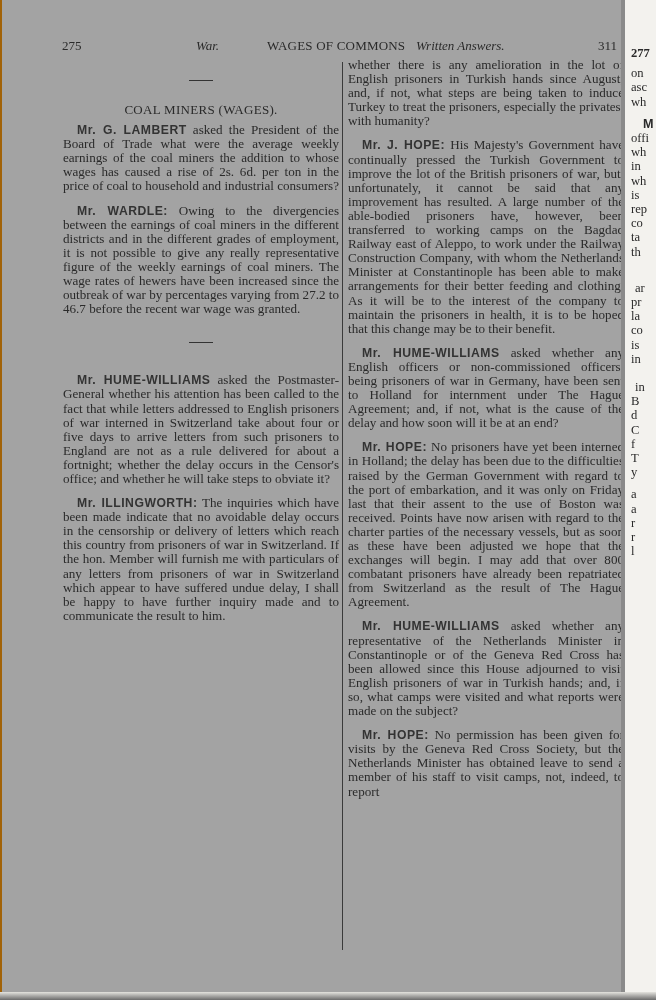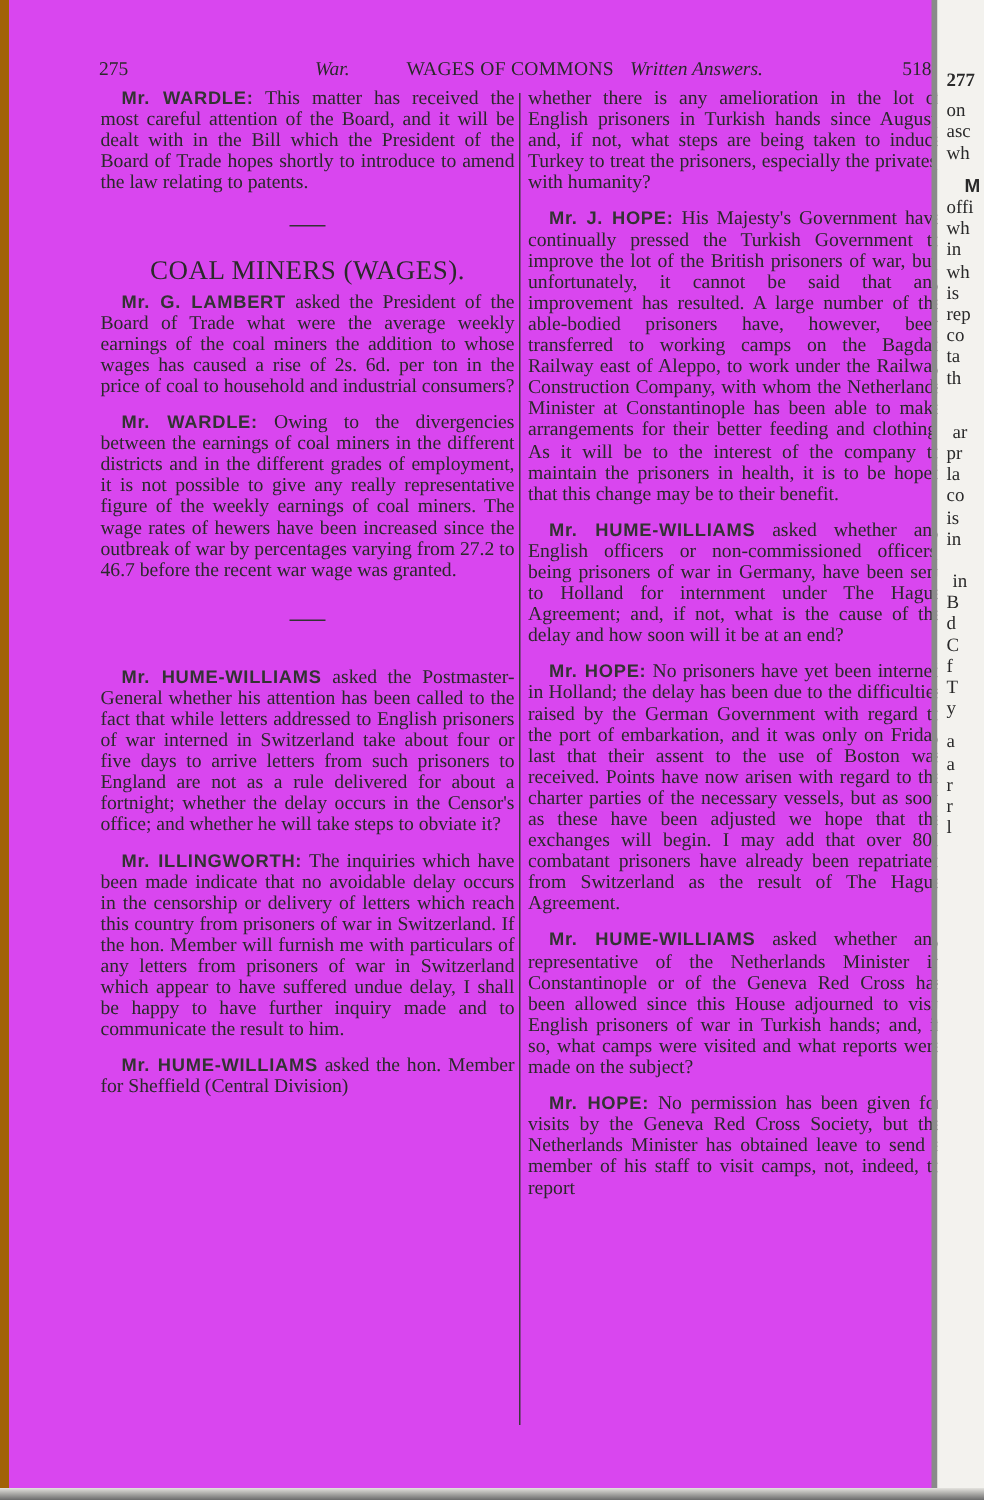"275" .page { background: #d946ef -> #a3a3a3; border-left: 6px solid #a16207 -> 2px solid #a16207 }
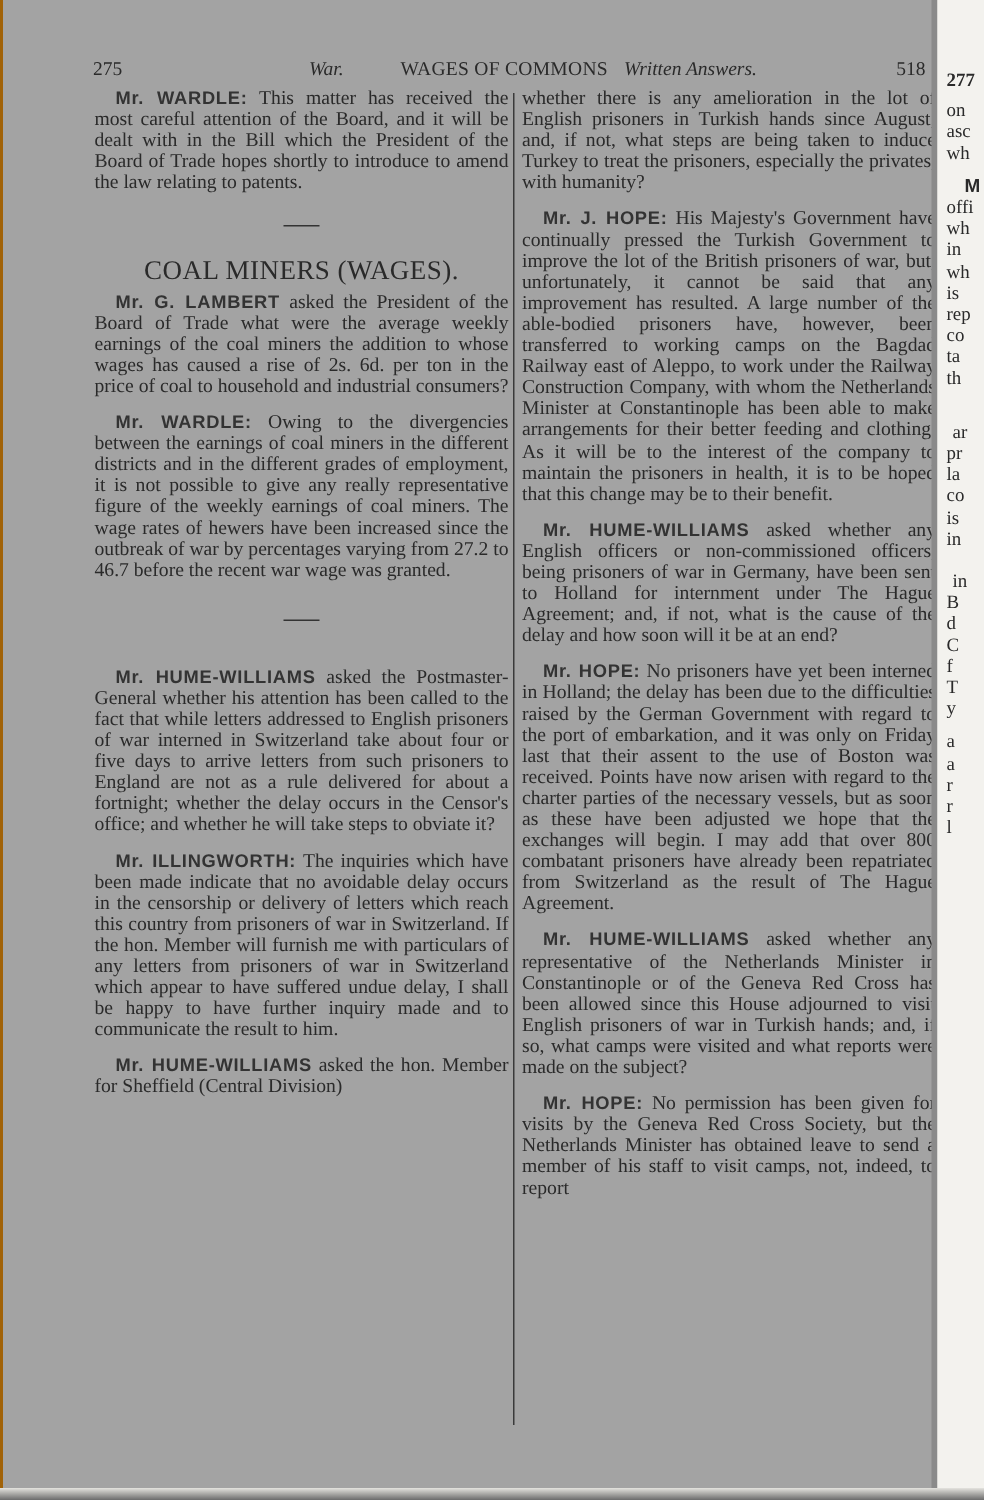"War." .header .tl { left: 144px -> 134px }
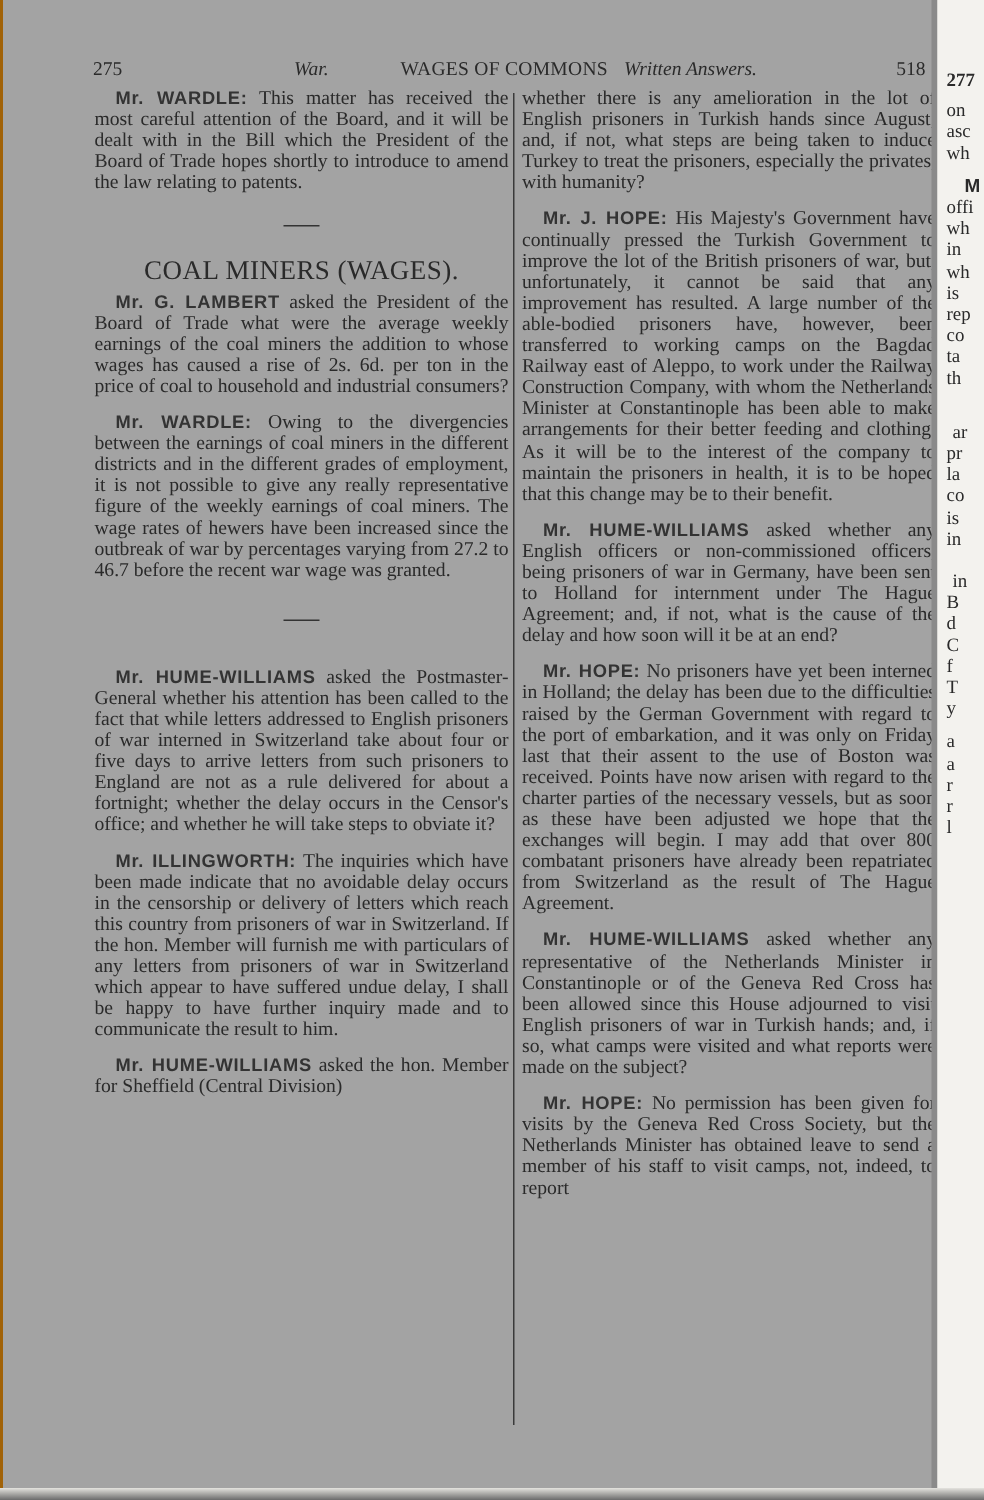"518" span.pr { text: 518 -> 311 }
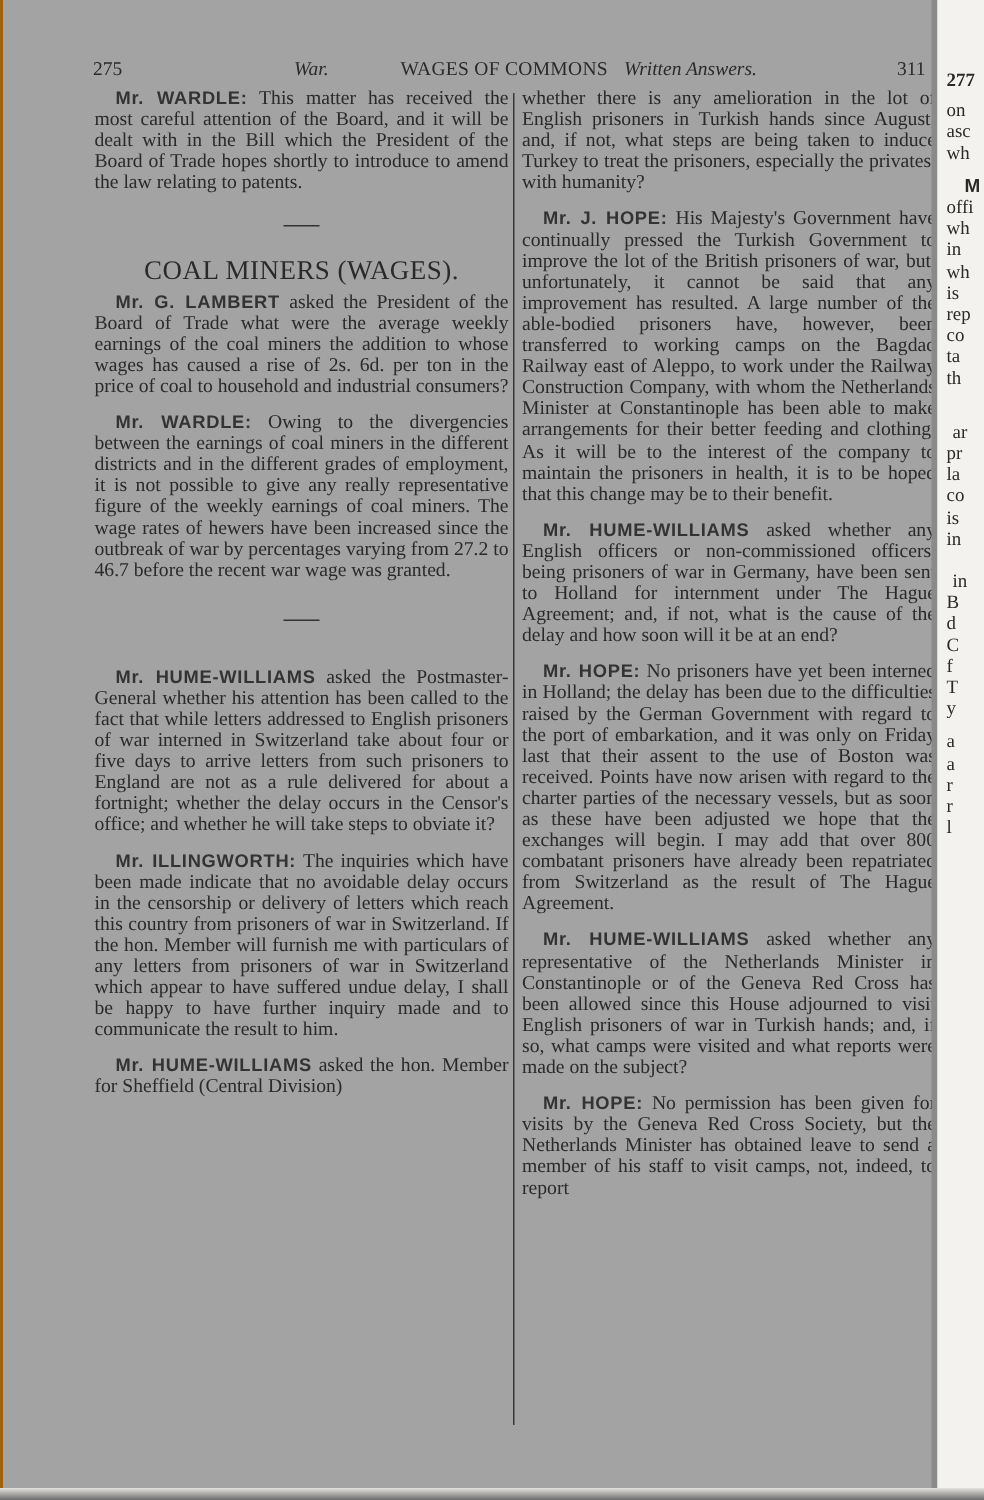"Mr. WARDLE: This matter has" p.para { html: <p><span>Mr. WARDLE:</span><span> This matter has received the most careful attention of the Board, and it will be dealt with in the Bill which the President of the Board of Trade hopes shortly to introduce to amend the law relating to patents.</span></p> -> none }
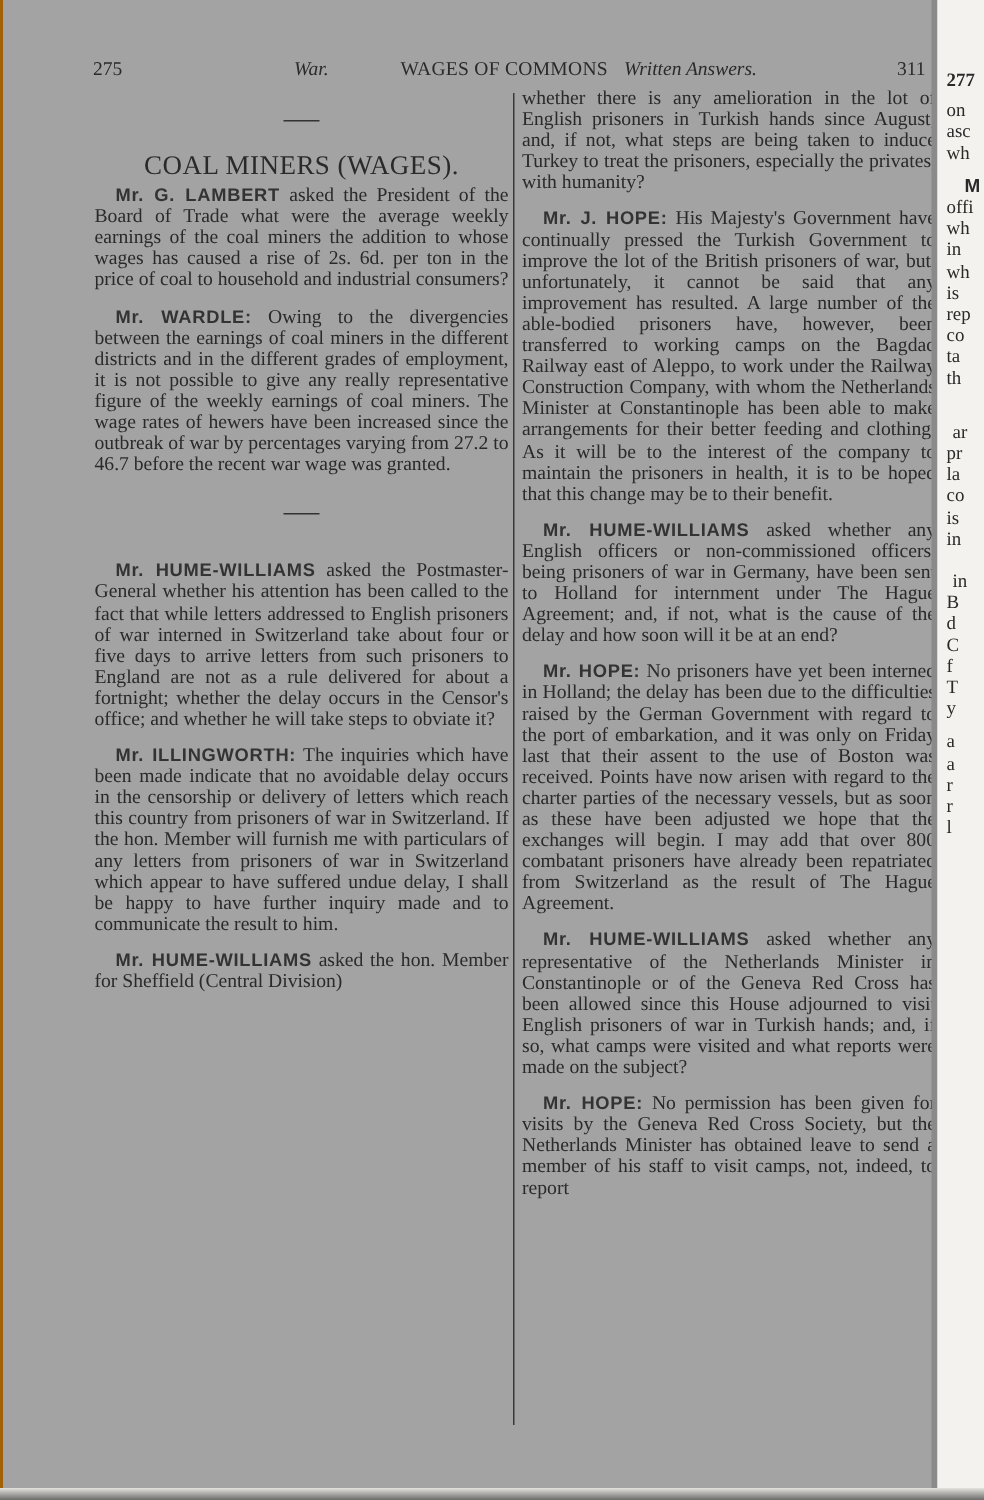"COAL MINERS (WAGES)." .heading { font-size: 18px -> 13px }
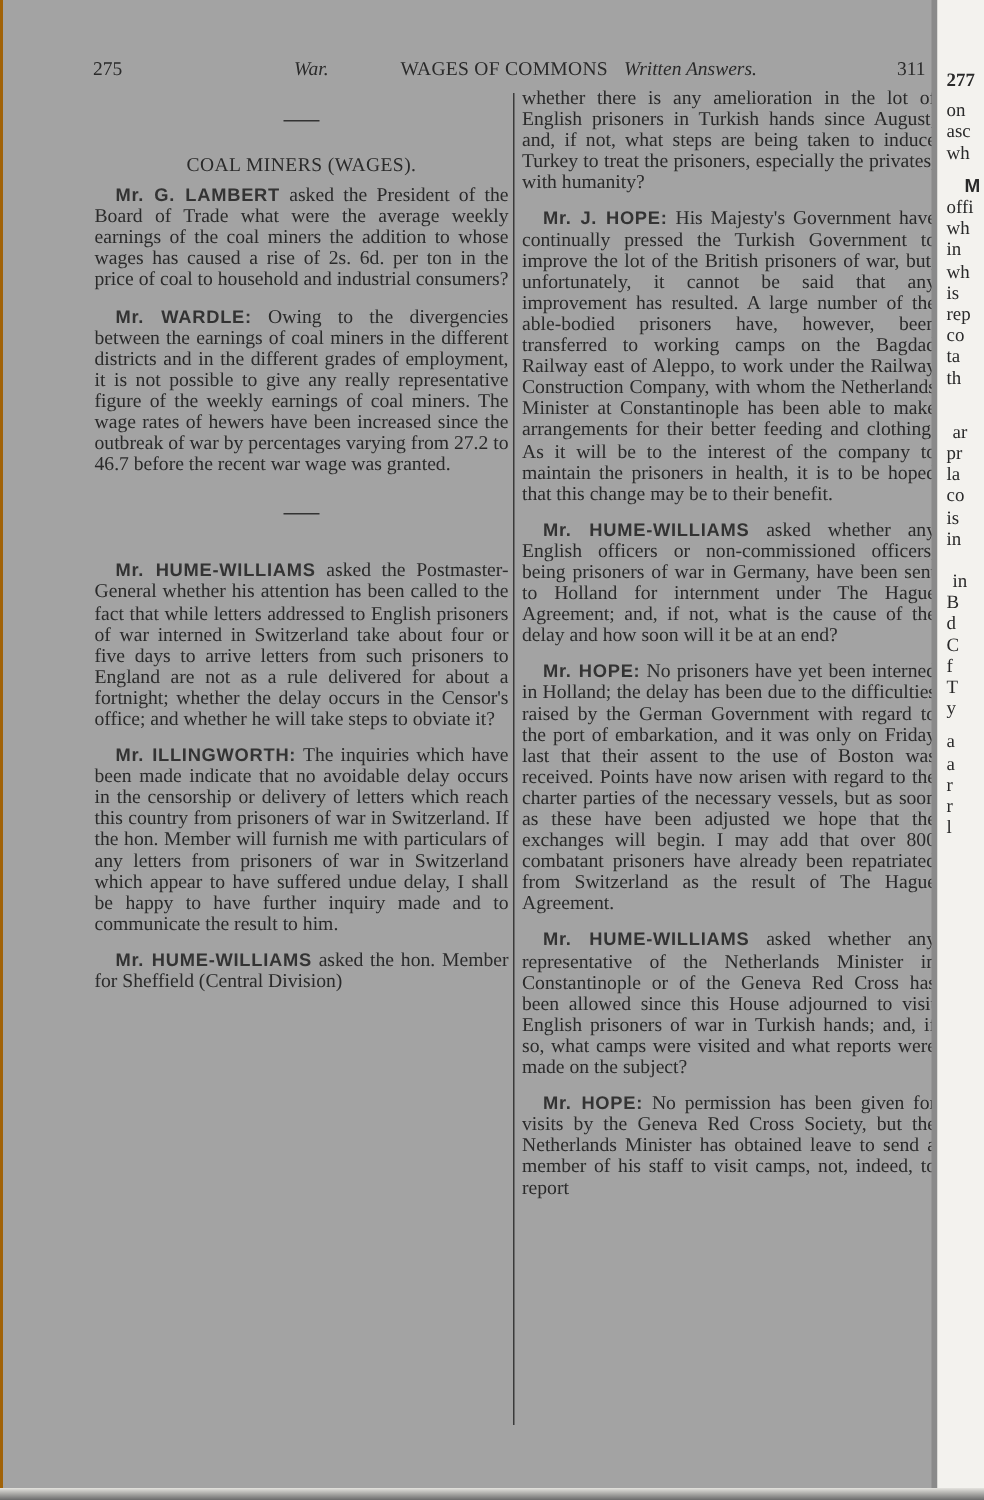"Mr. HUME-WILLIAMS asked the hon." p.para { html: <p><span>Mr. HUME-WILLIAMS</span><span> asked the hon. Member for Sheffield (Central Division)</span></p> -> none }
